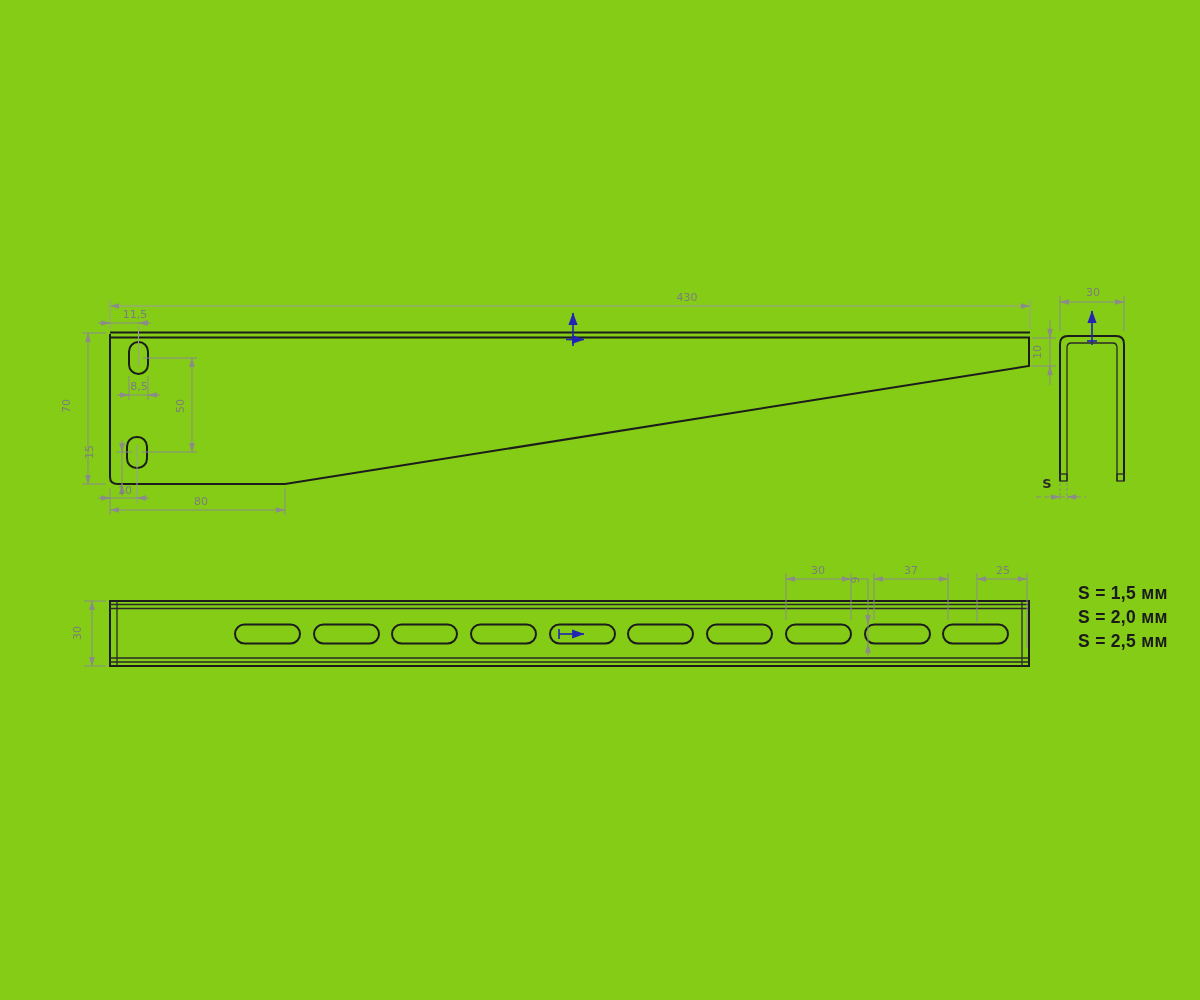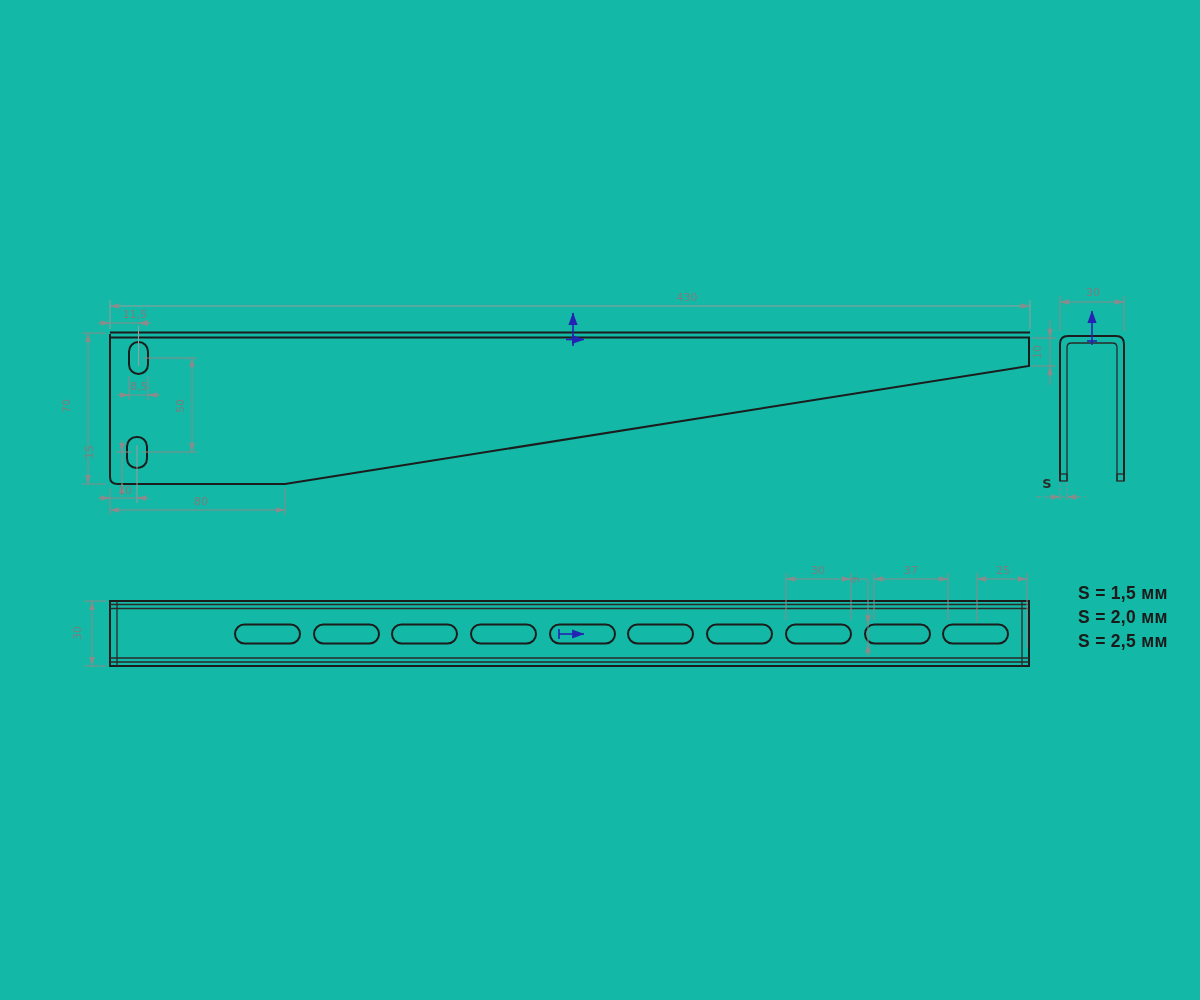"430" .canvas { background: #14b8a6 -> #84cc16 }
